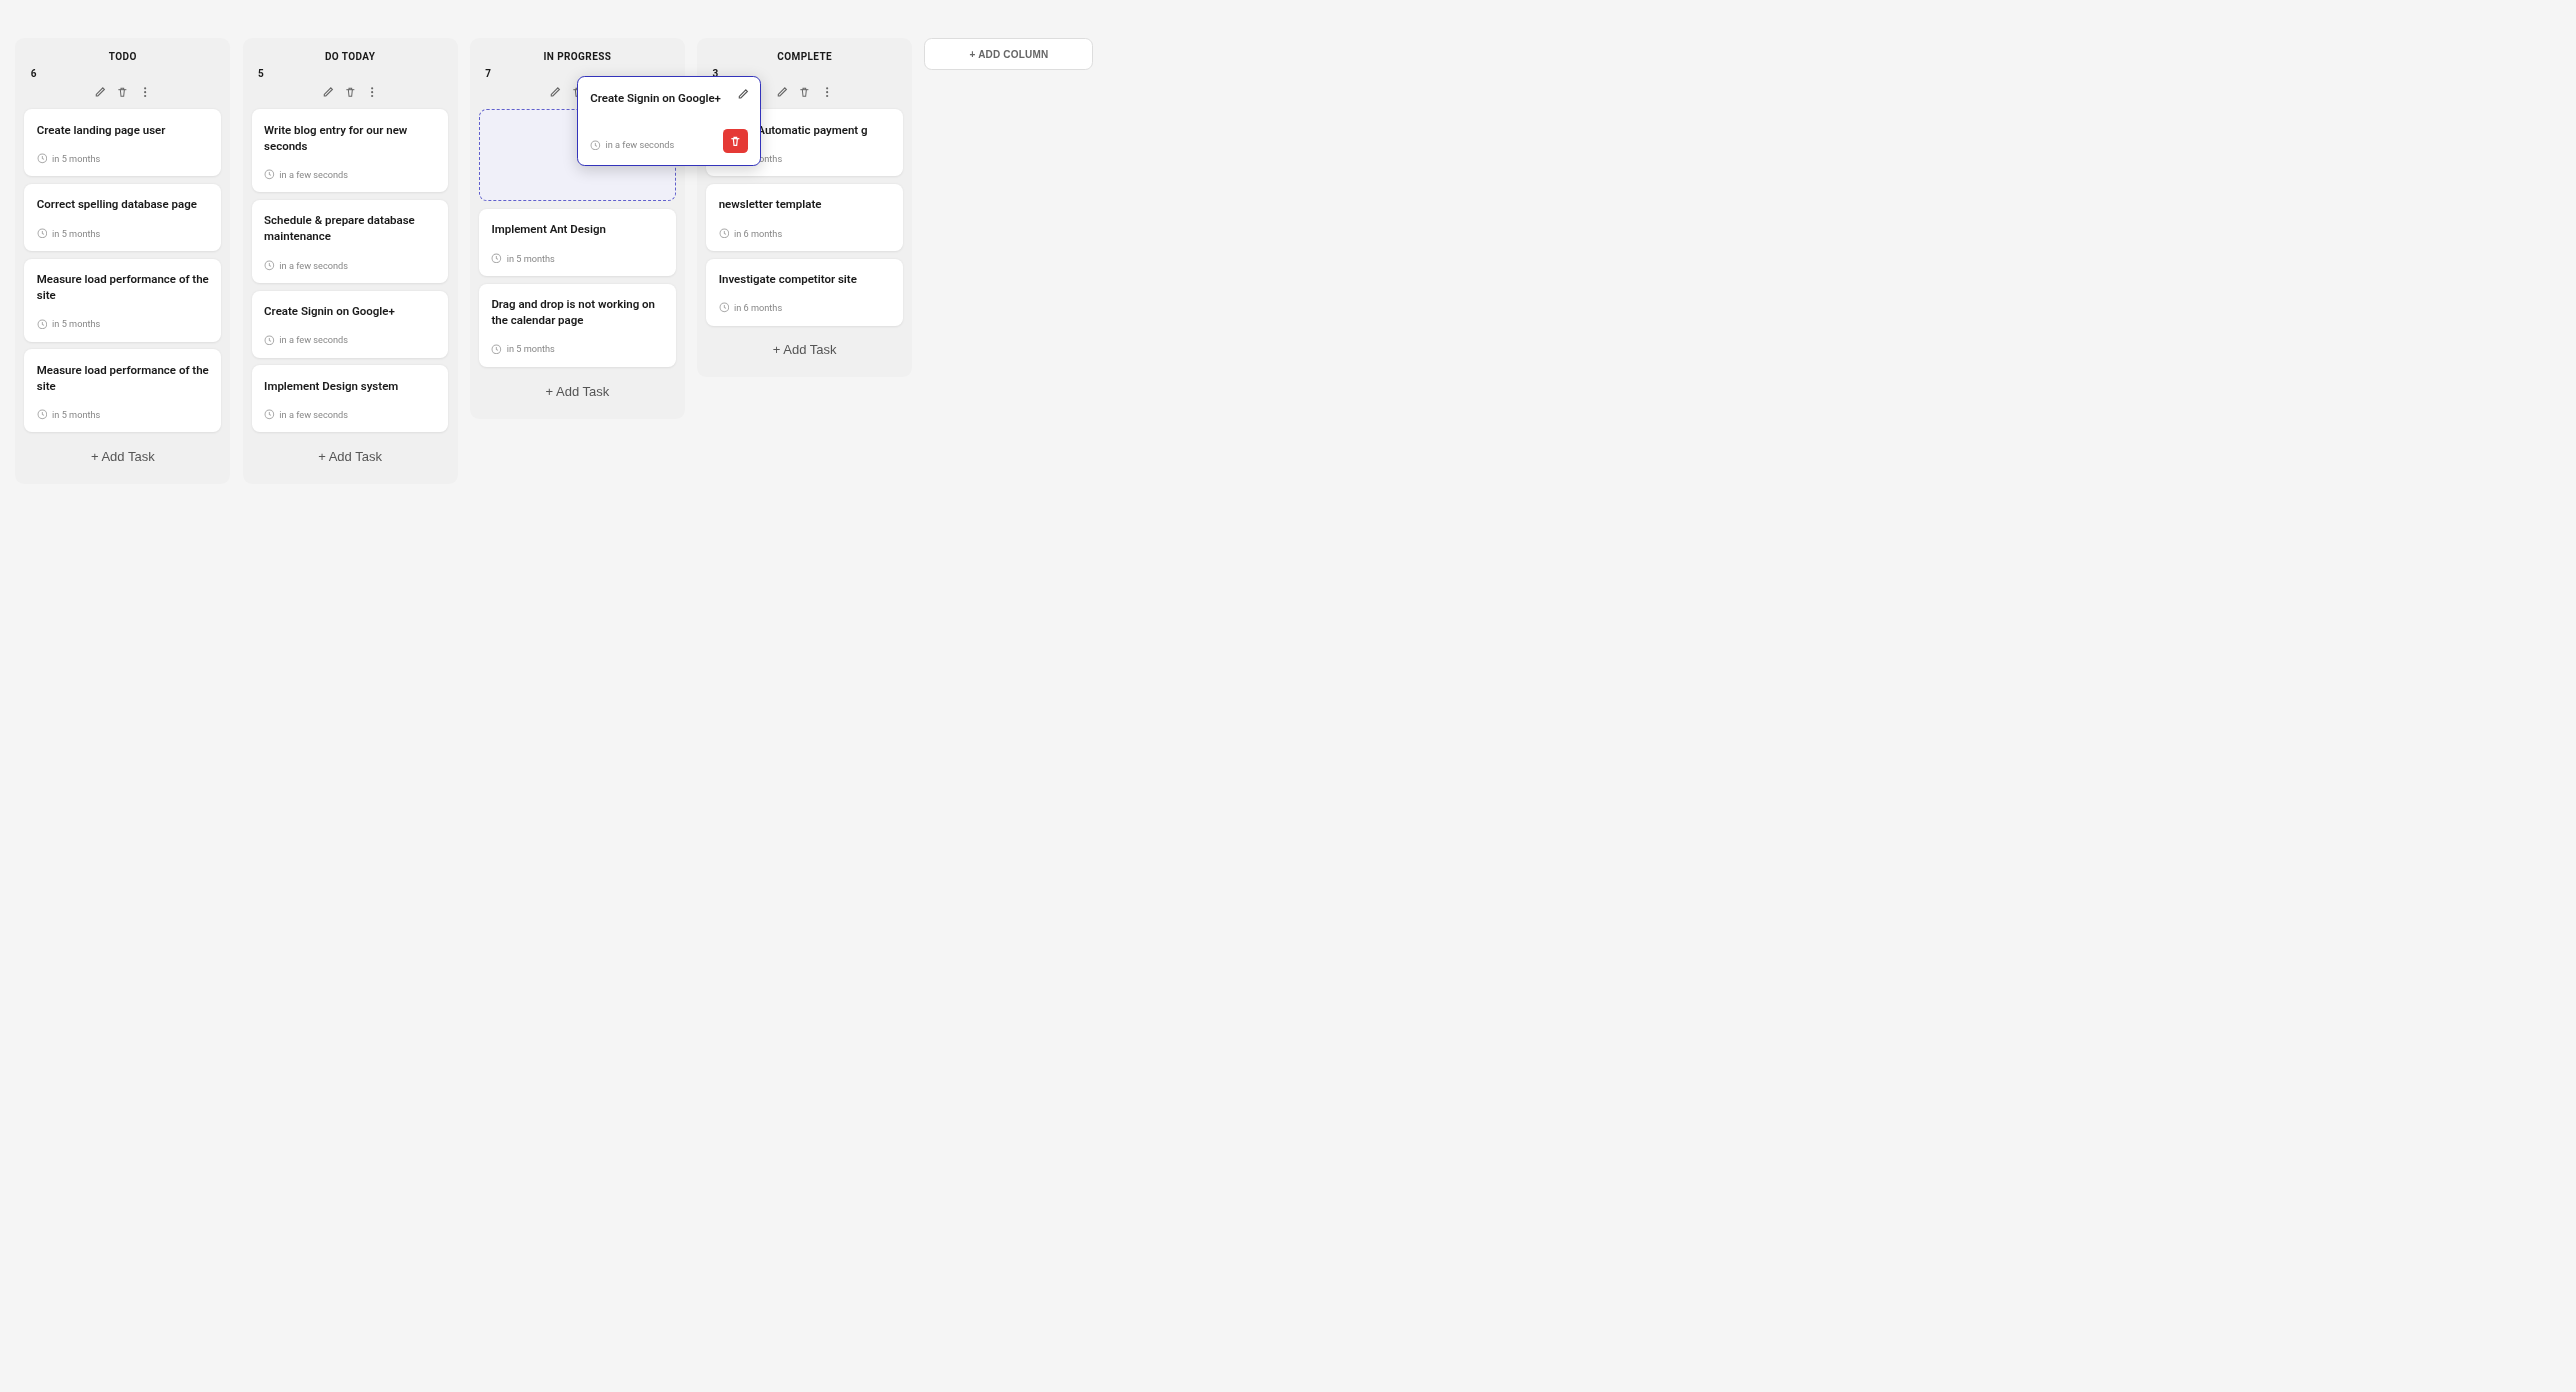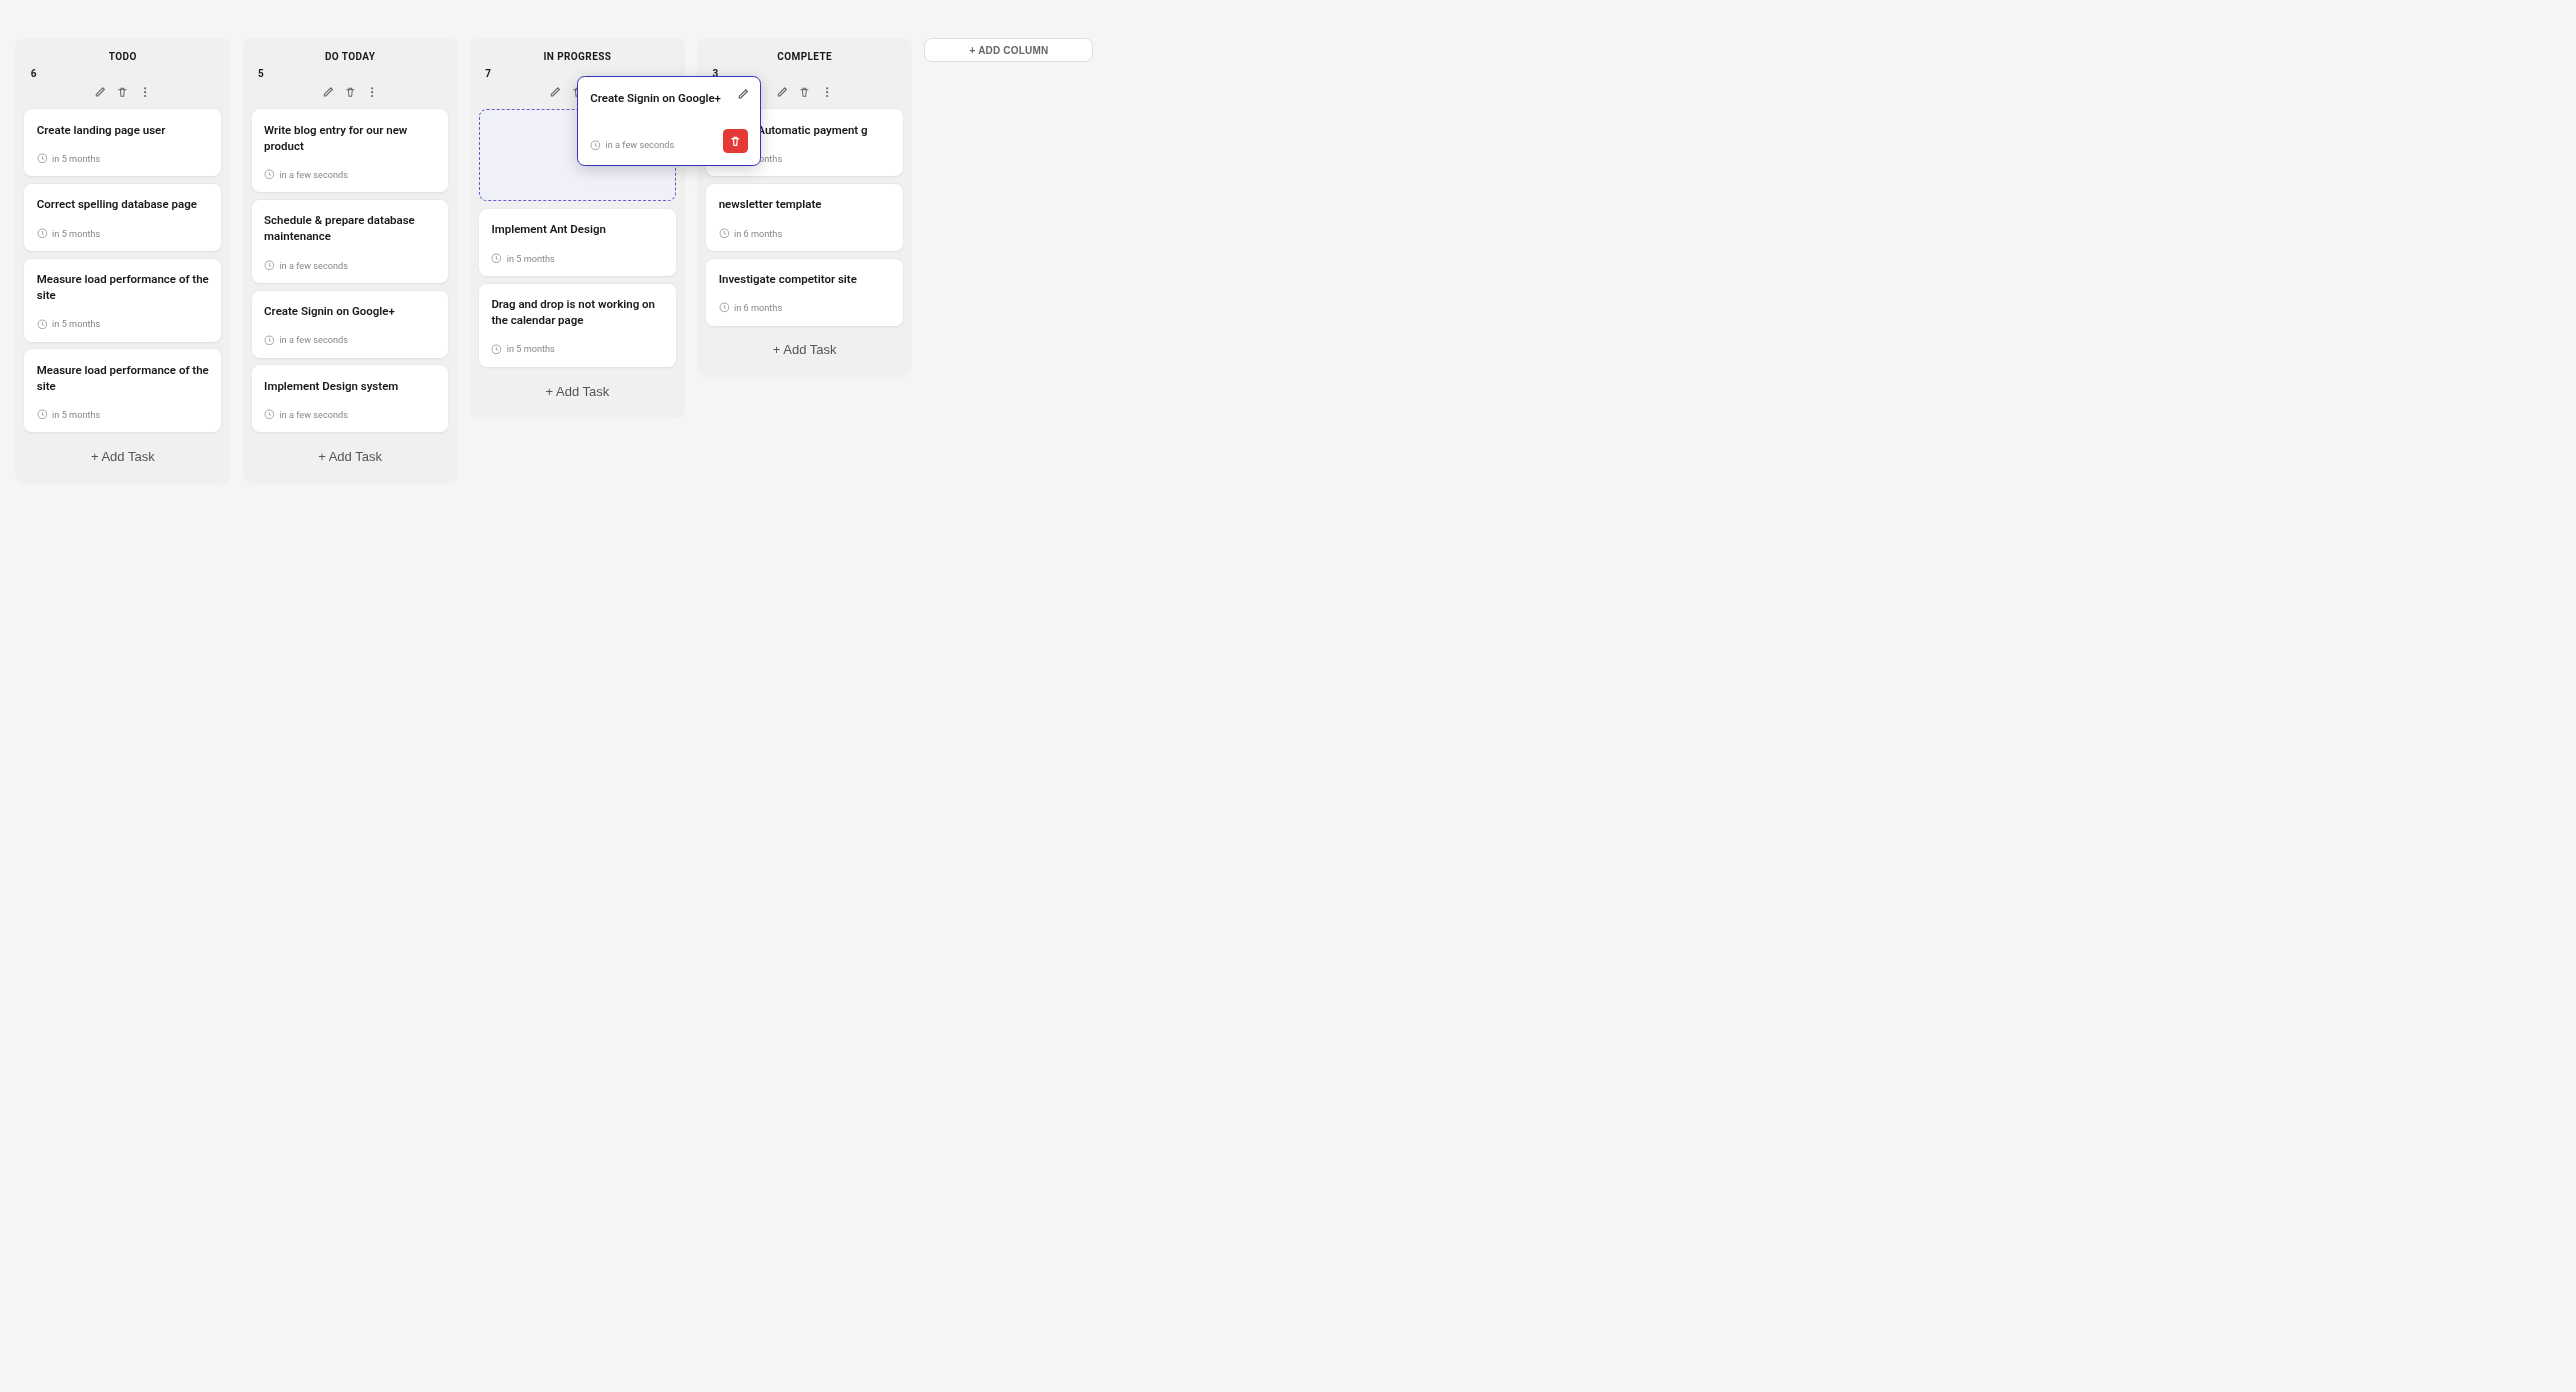"+ ADD COLUMN" .add-column-btn { height: 24px -> 32px }
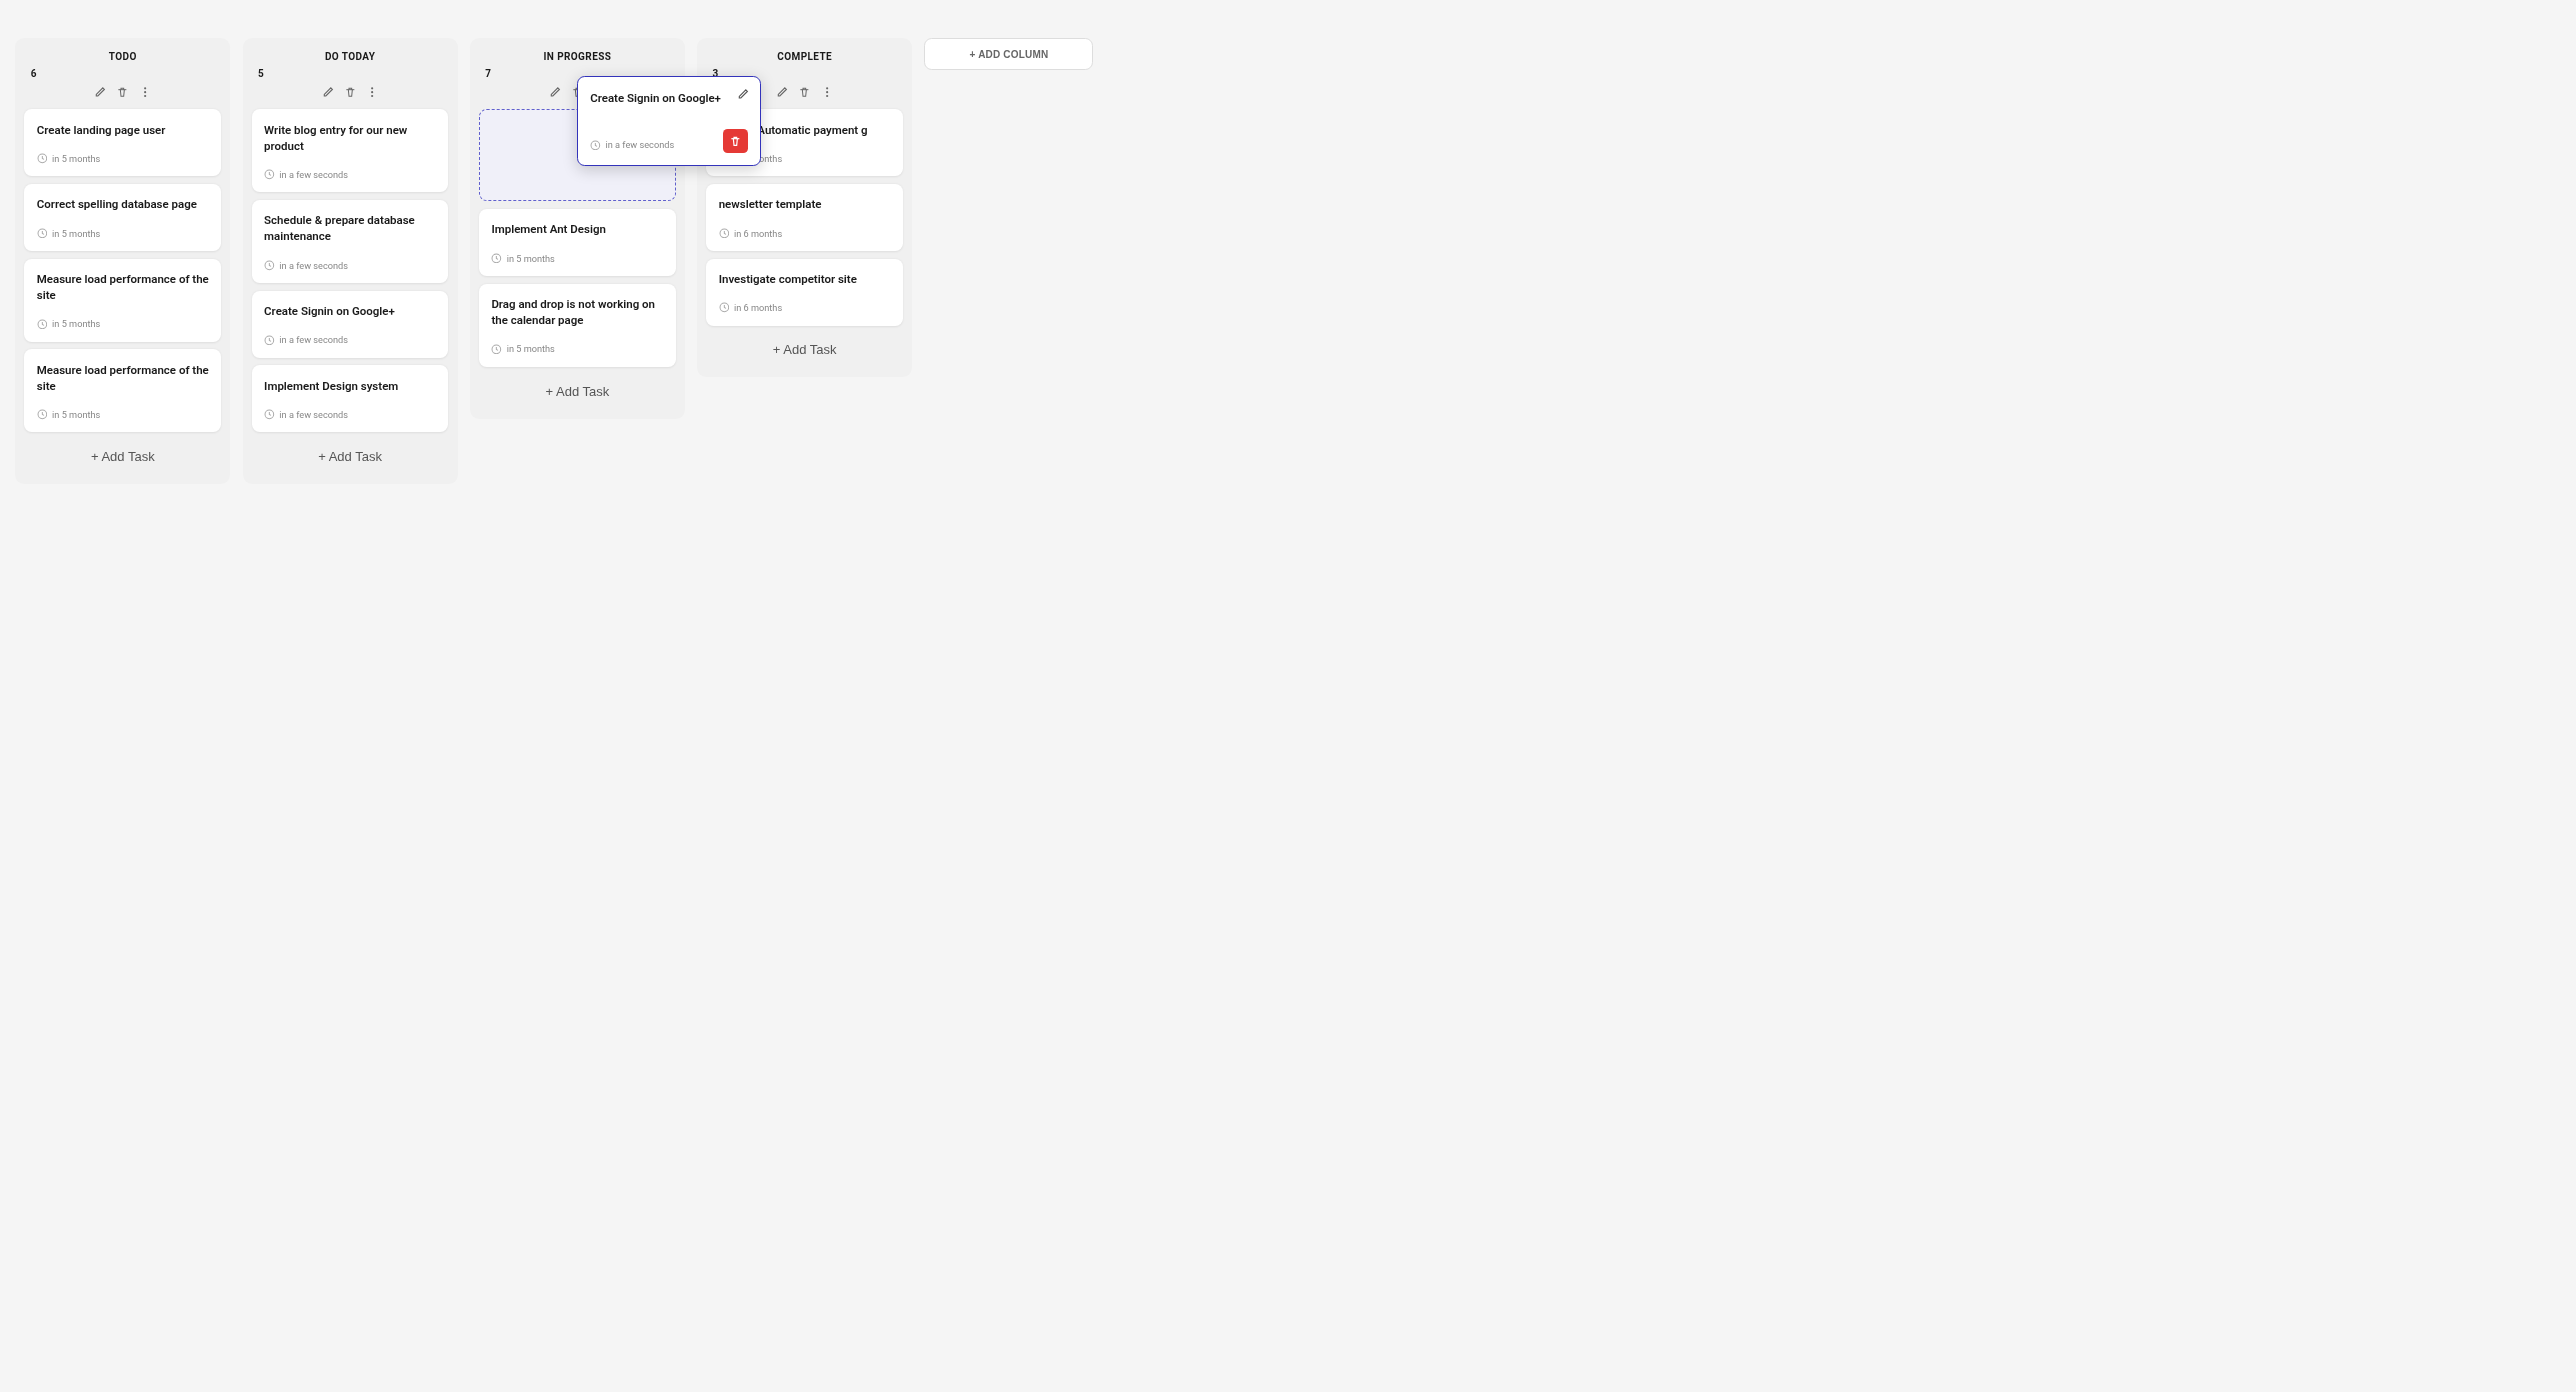"Write blog entry for our" div.card-title { text: product -> seconds }
